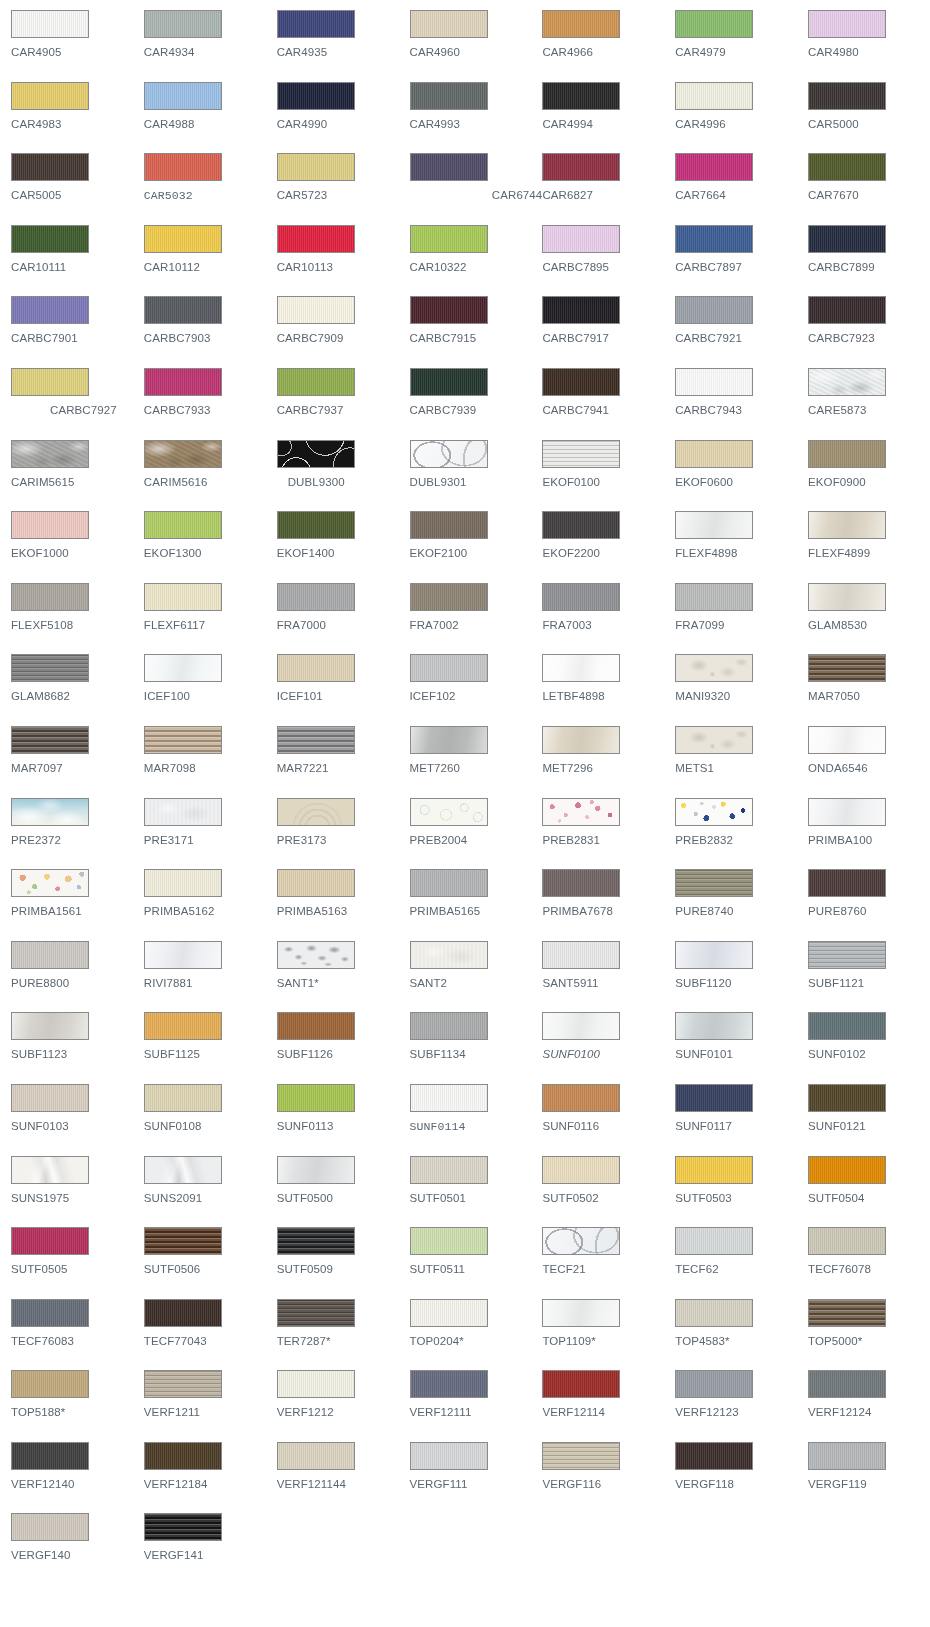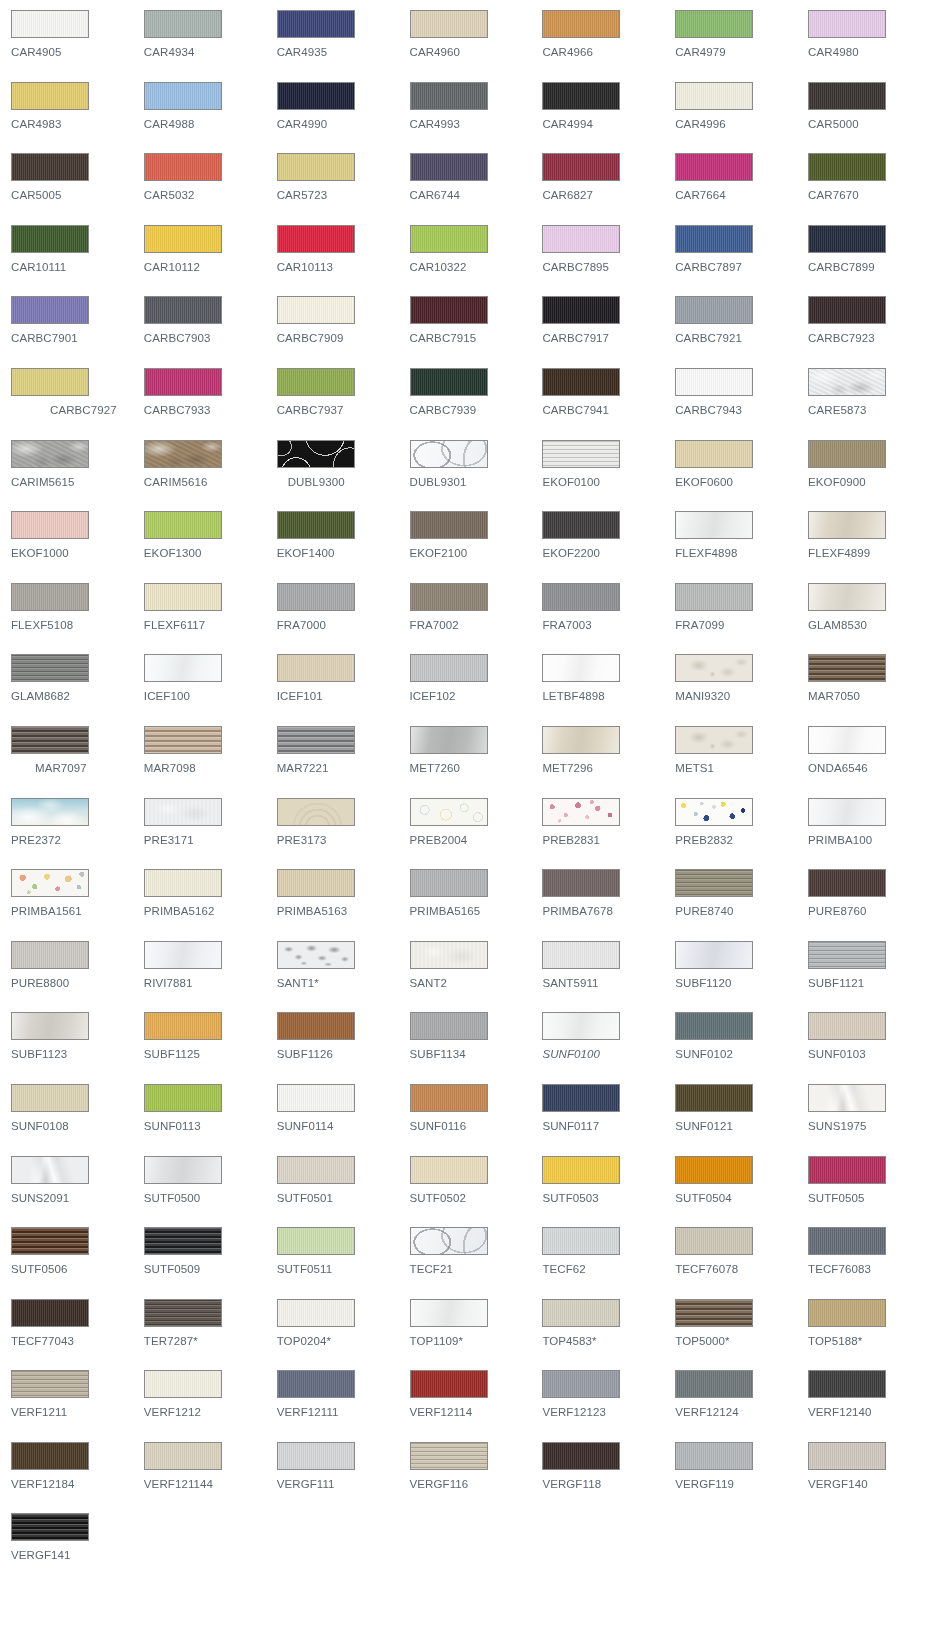"CAR5032" div.swatch-label { font-family: none -> Liberation Mono, monospace }
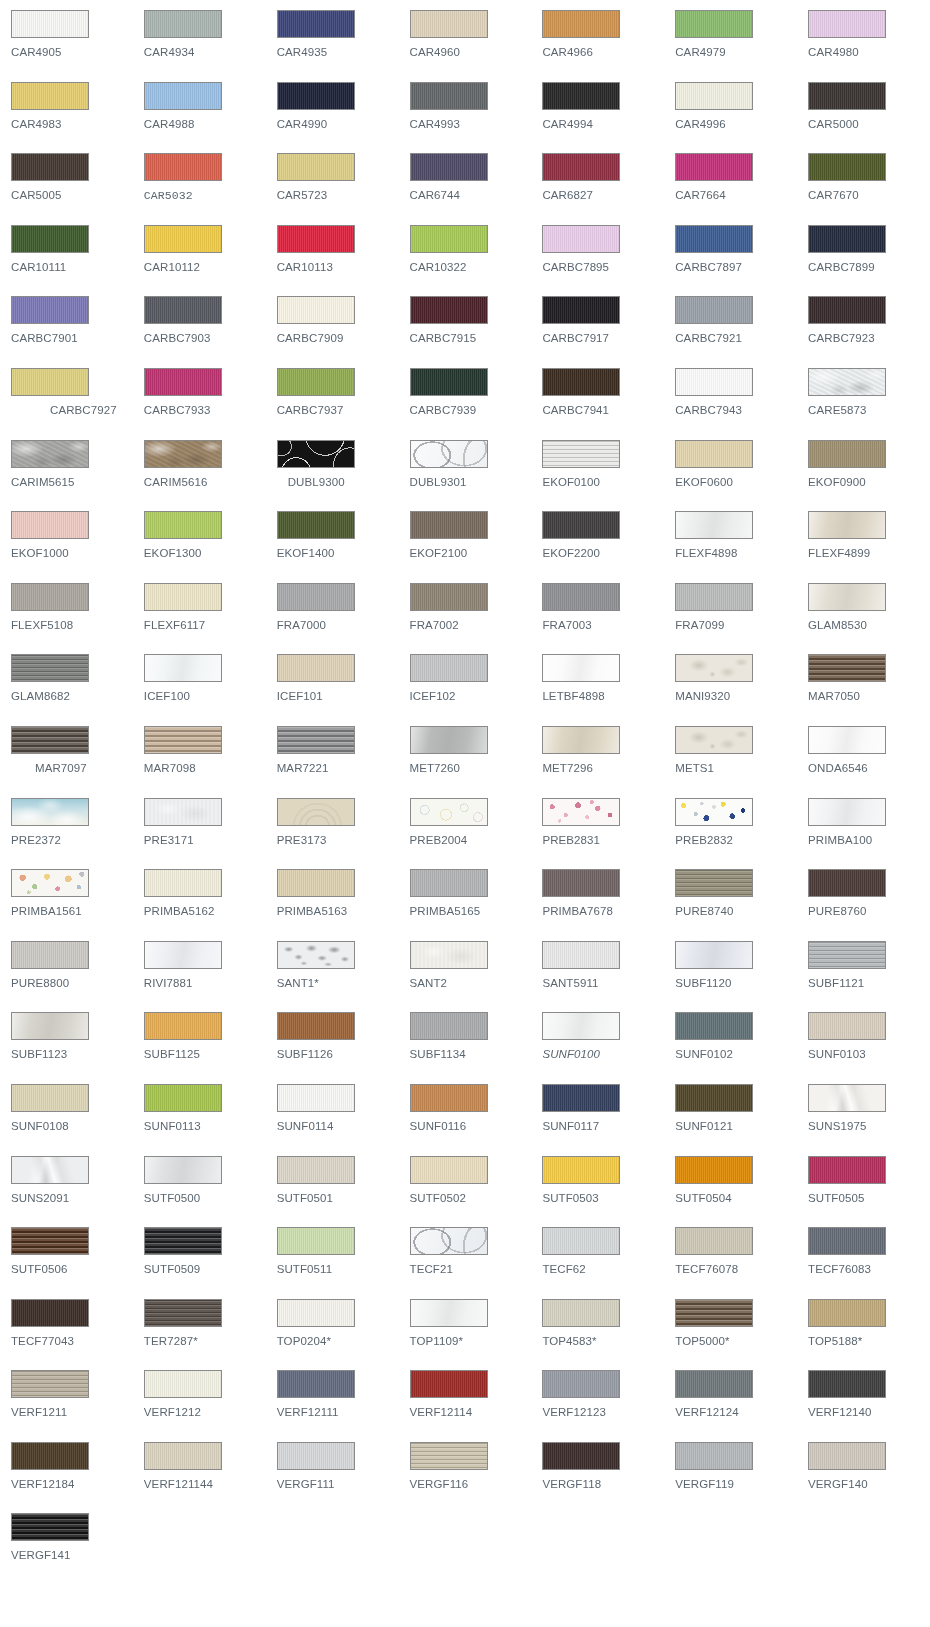"CAR6744" div.swatch-label { text-align: none -> right }
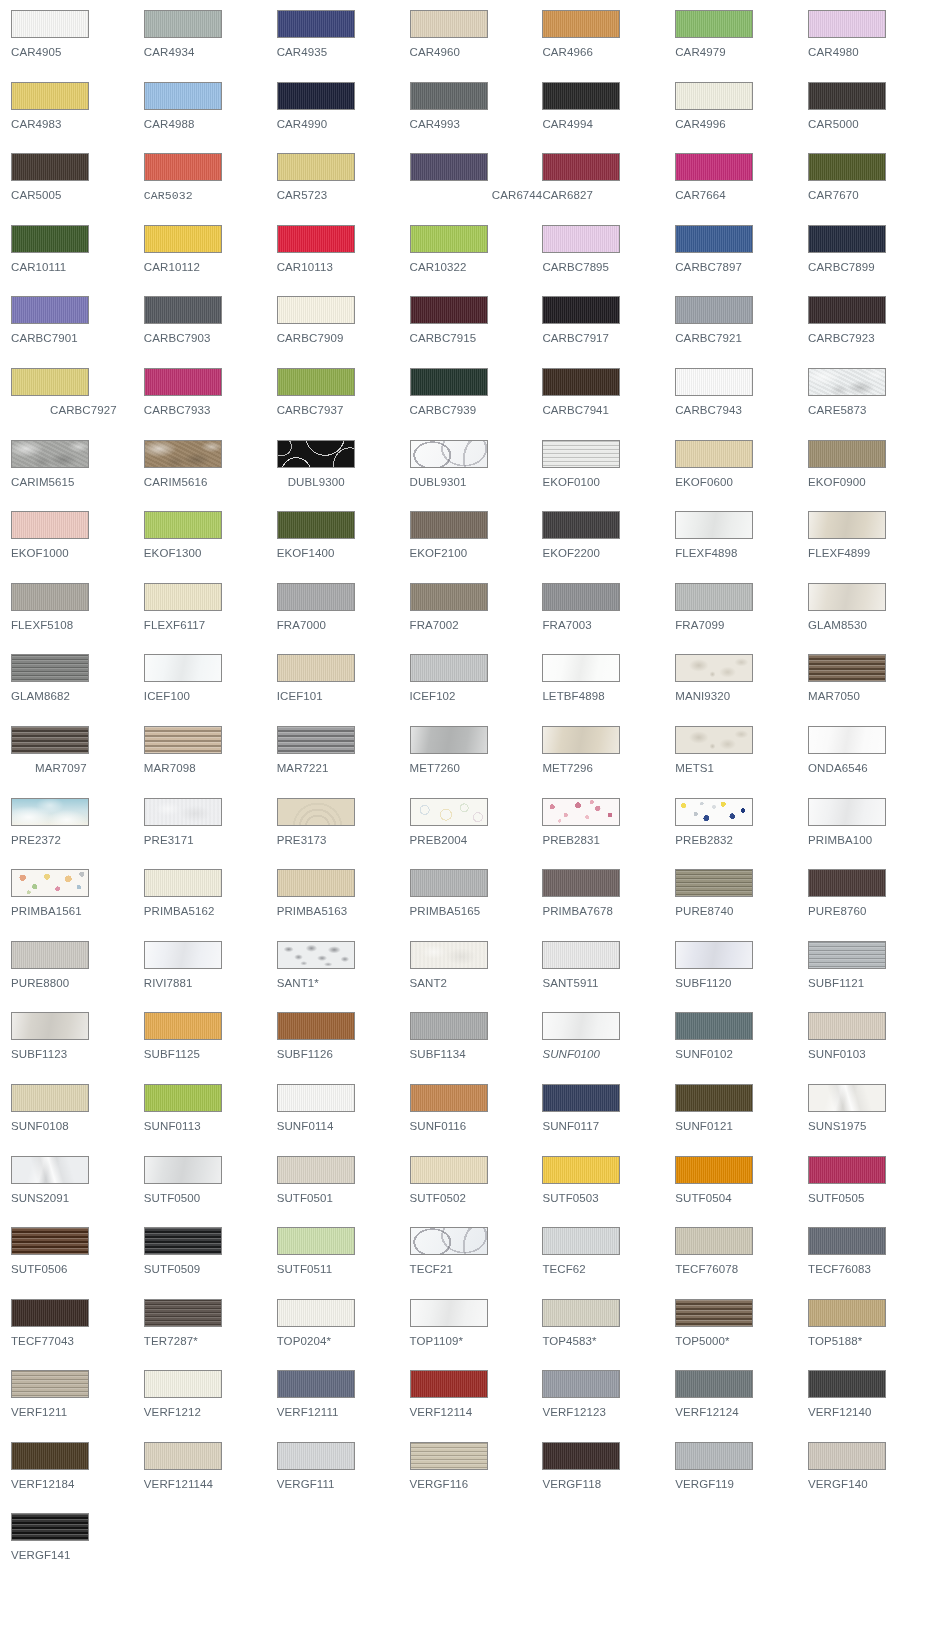"MAR7097" div.swatch-label { margin-left: 24px -> none }
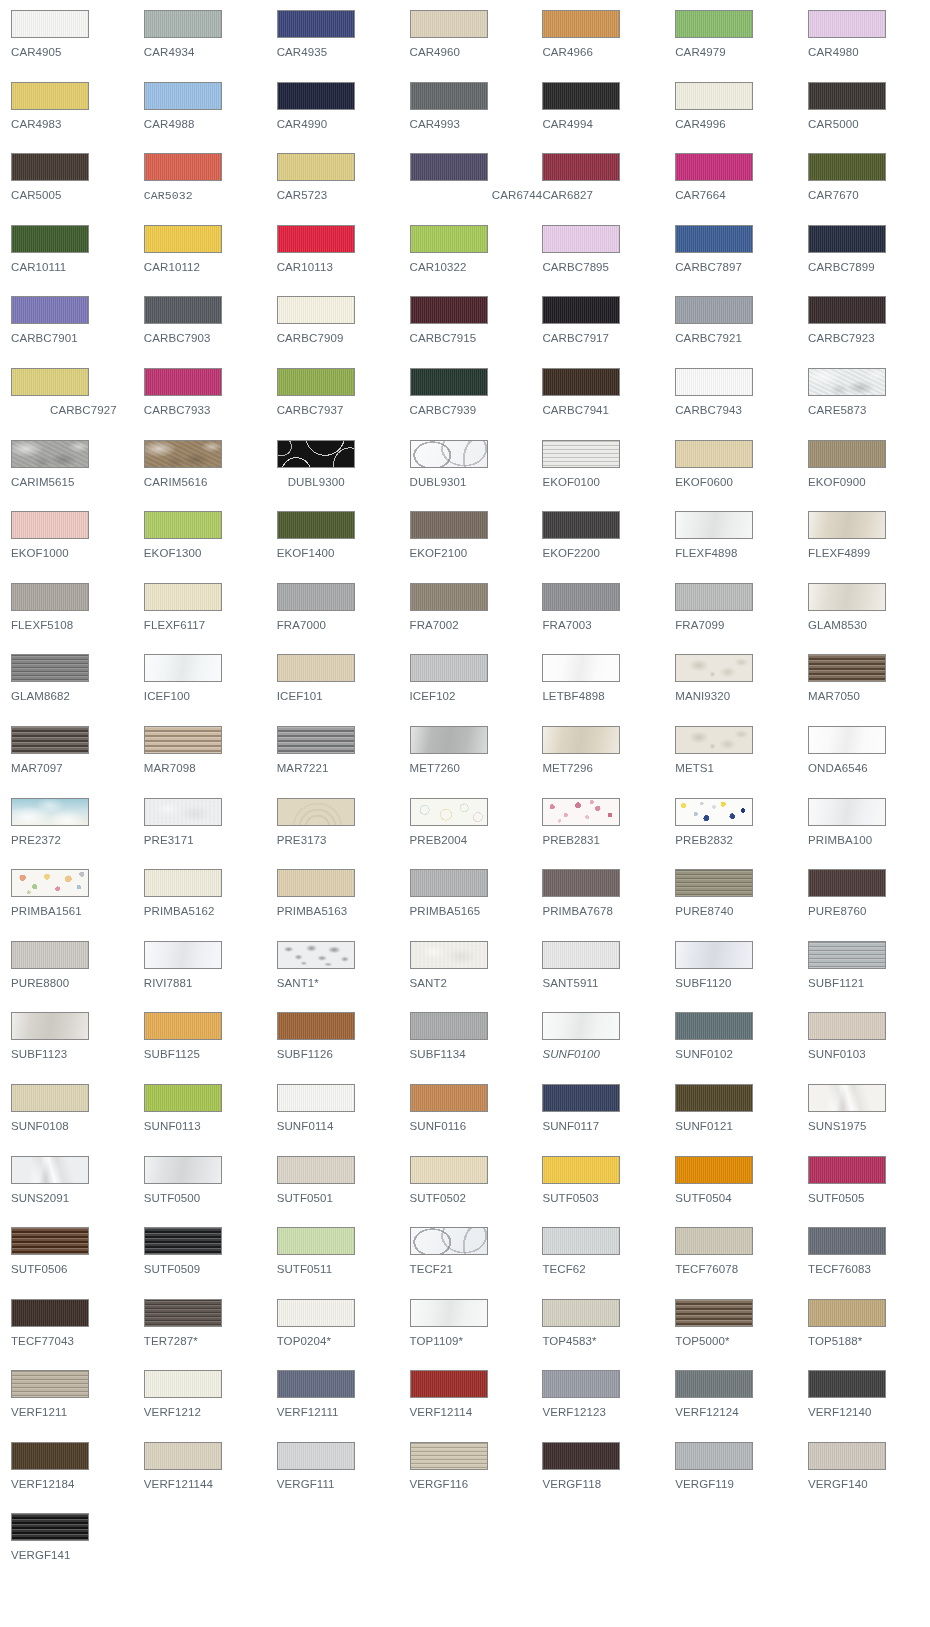"SUNF0101" div.swatch-cell { html: none -> <div> <div> <span></span> </div> <div>SUNF0101</div> </div> }
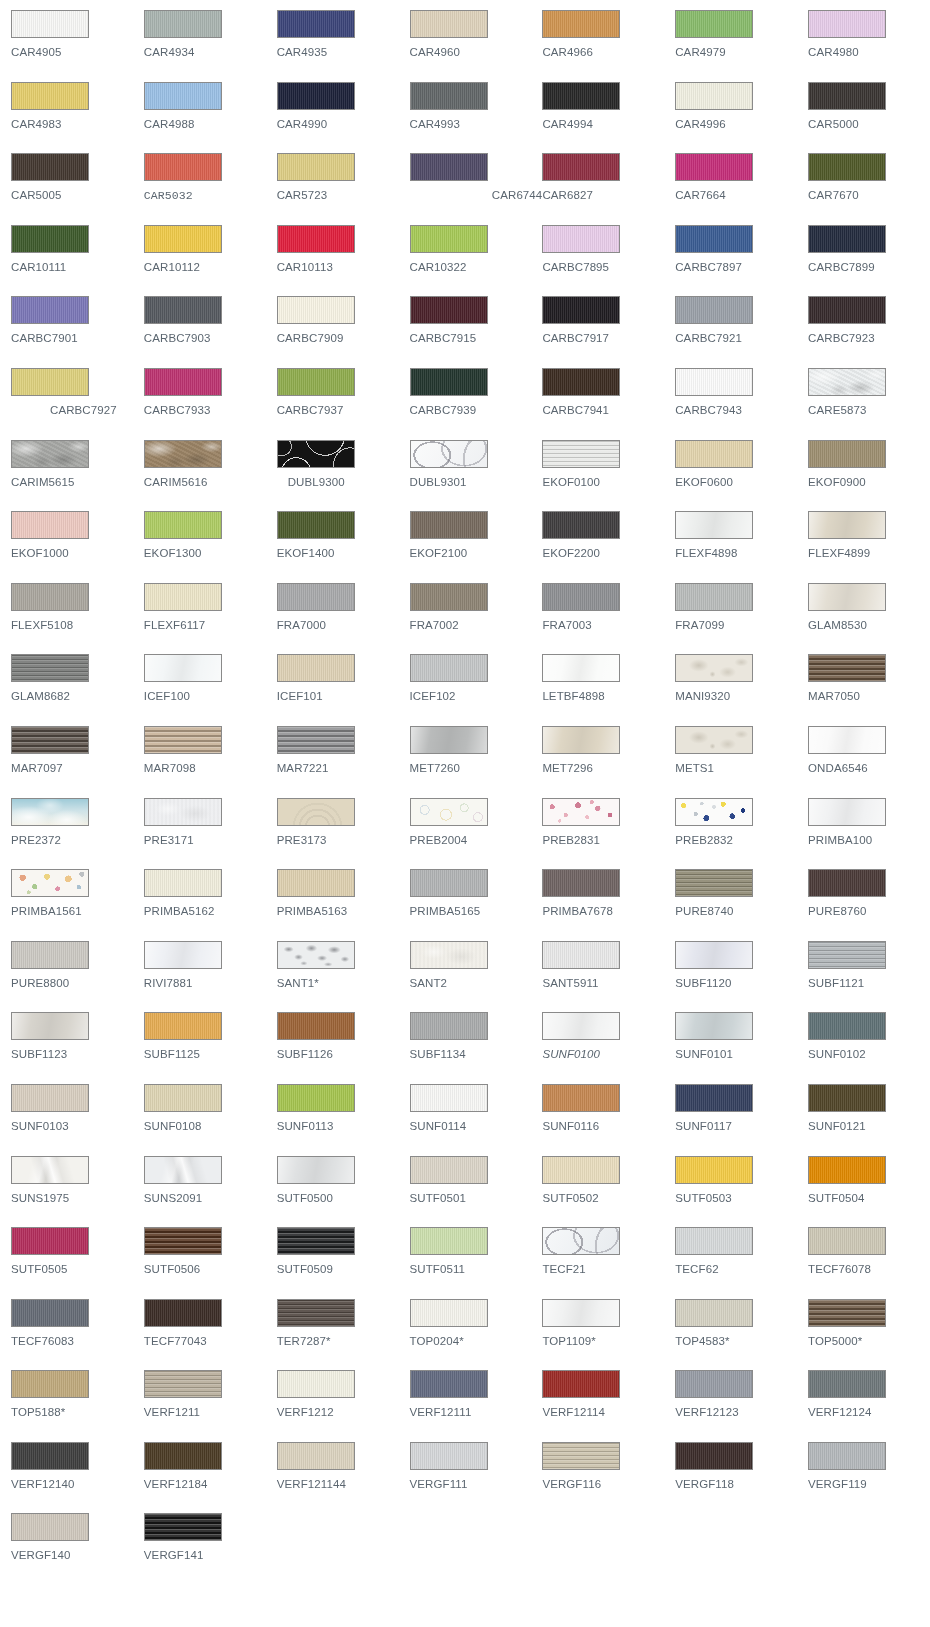"SUNF0114" div.swatch-label { font-family: none -> Liberation Mono, monospace }
